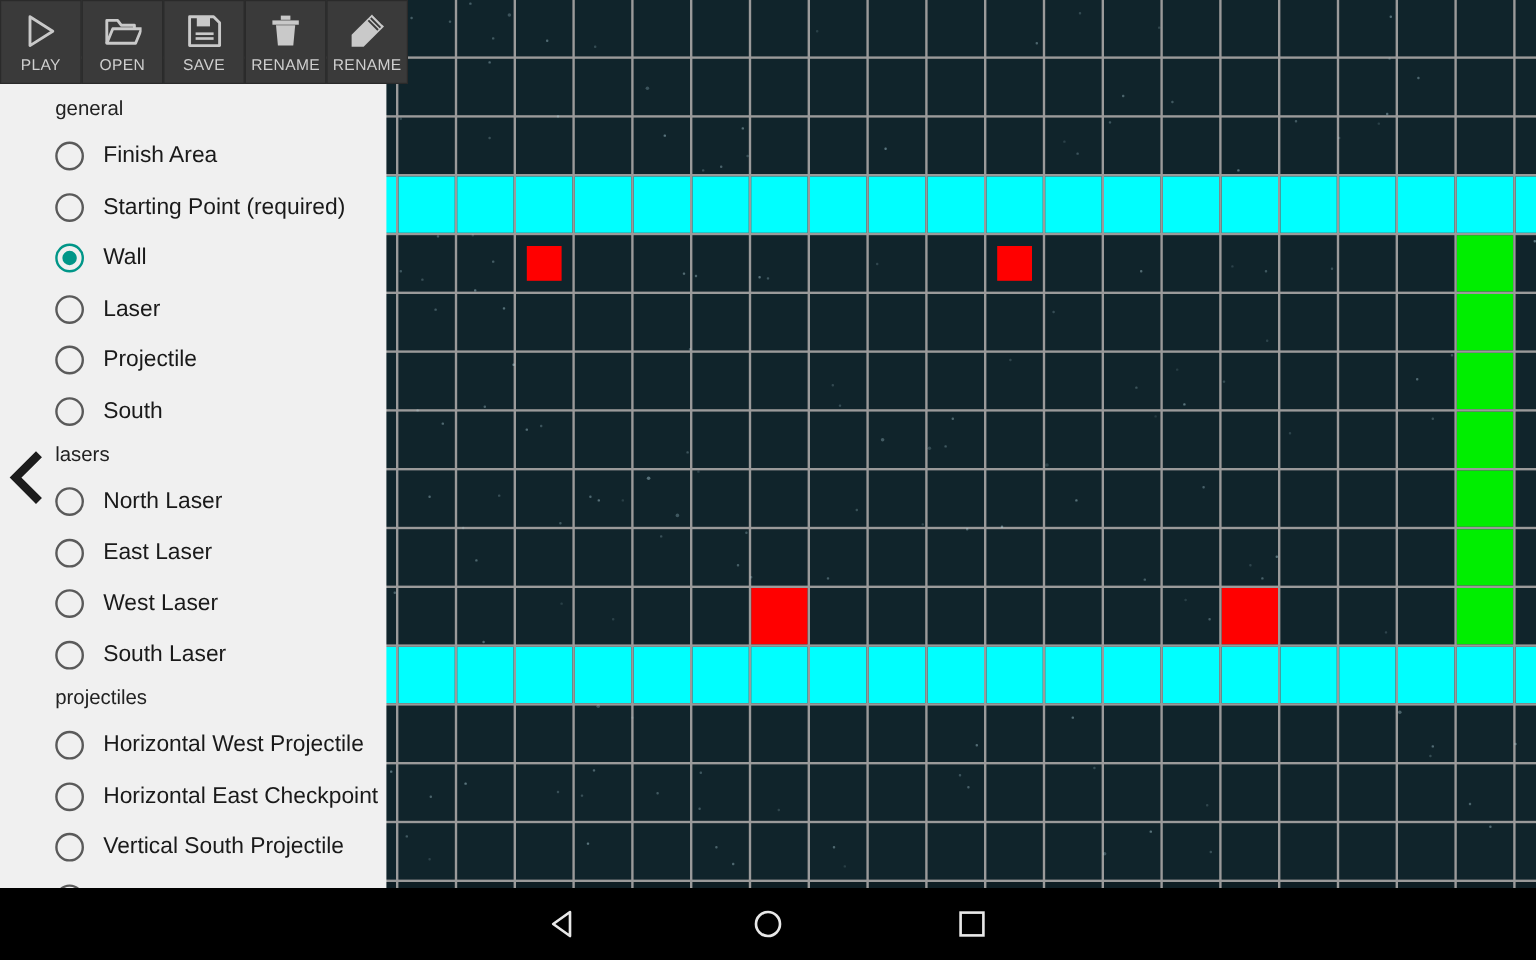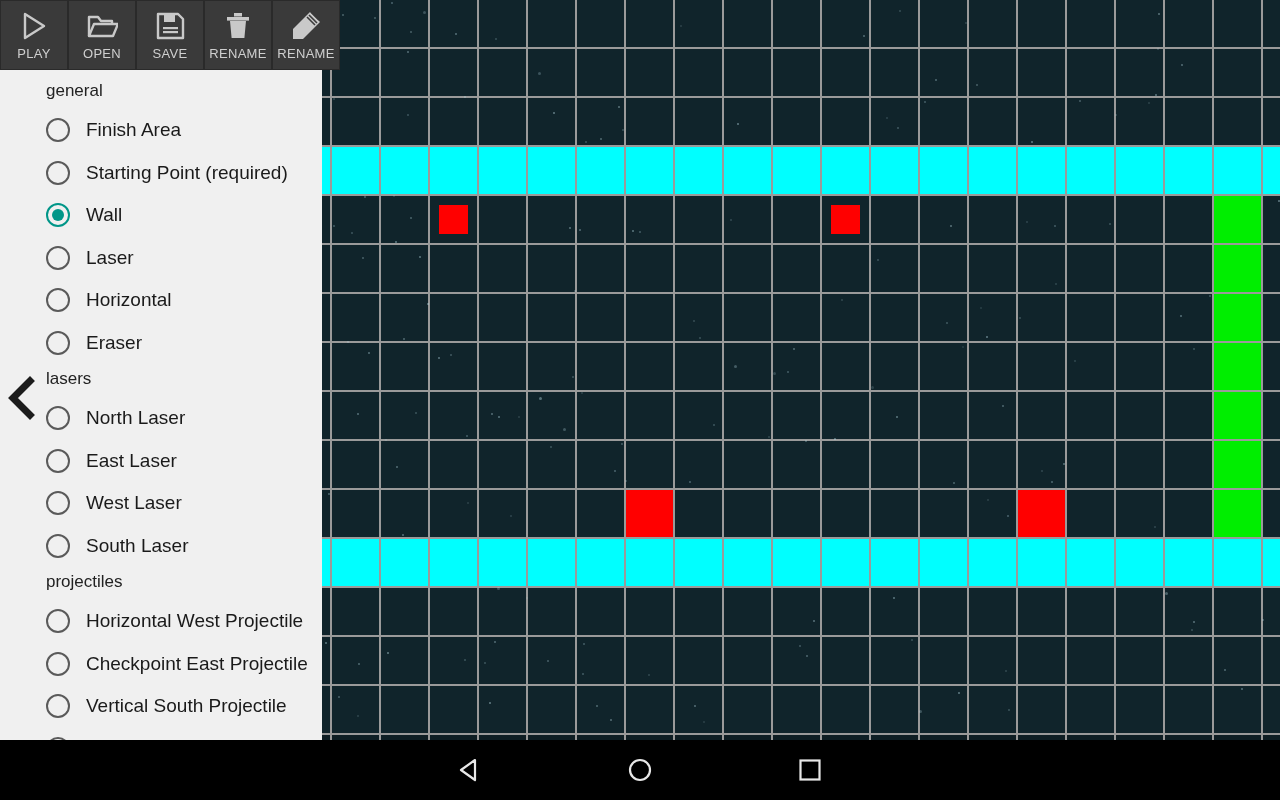"Horizontal" span.opt-label { text: Horizontal -> Projectile }
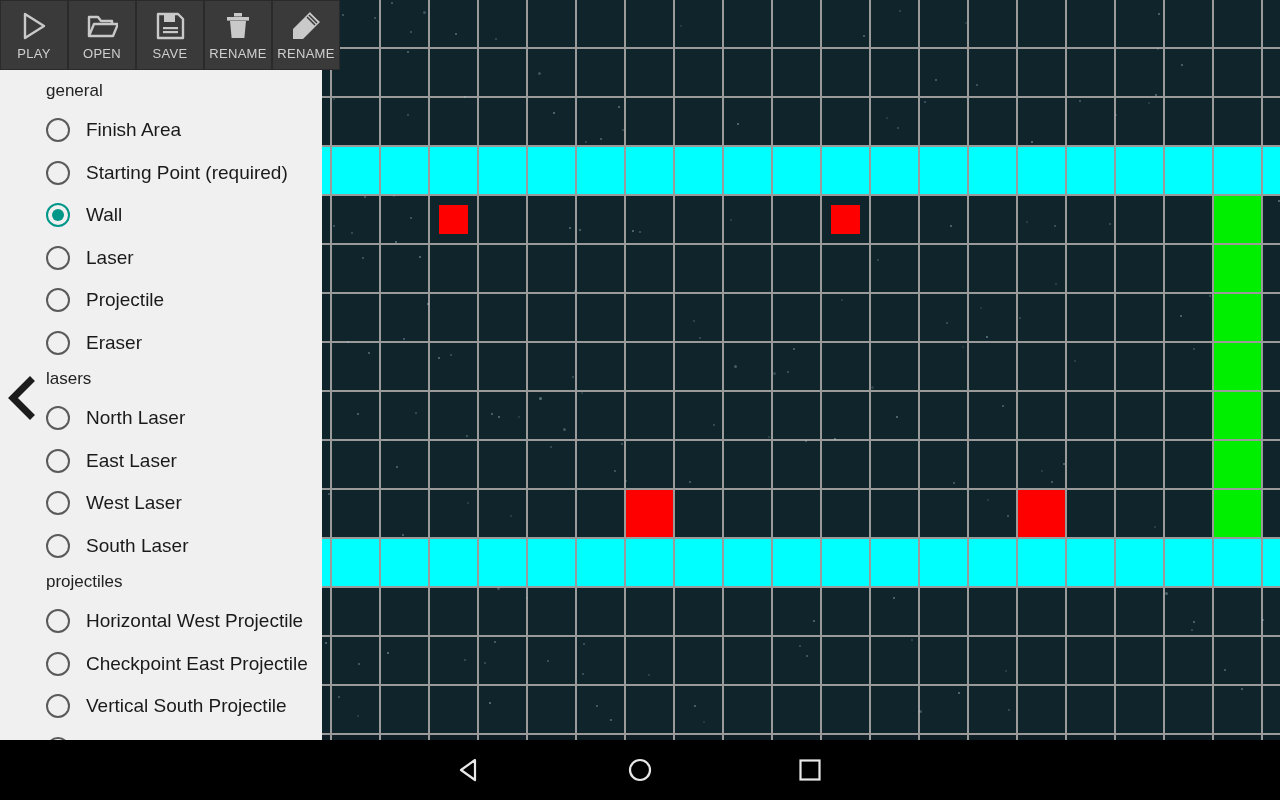"Eraser" span.opt-label { text: Eraser -> South }
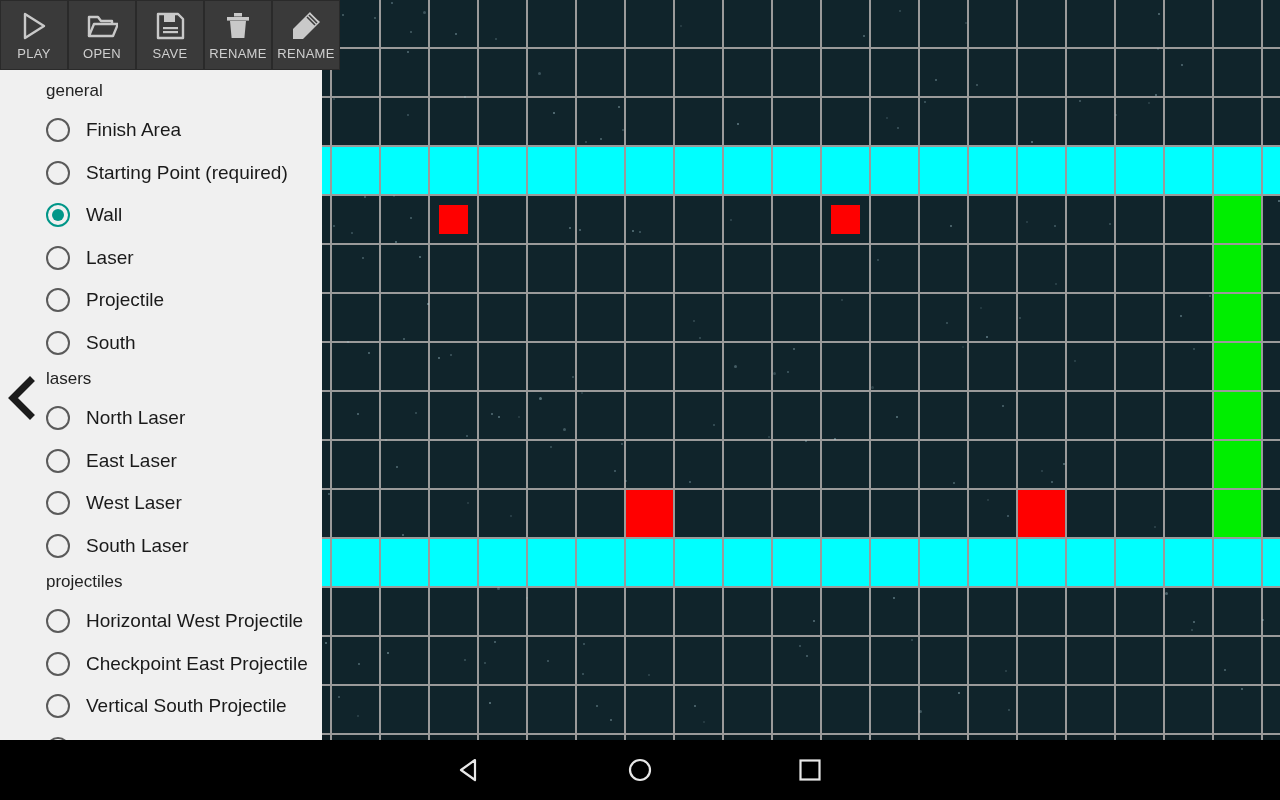"Checkpoint East Projectile" span.opt-label { text: Checkpoint East Projectile -> Horizontal East Checkpoint }
